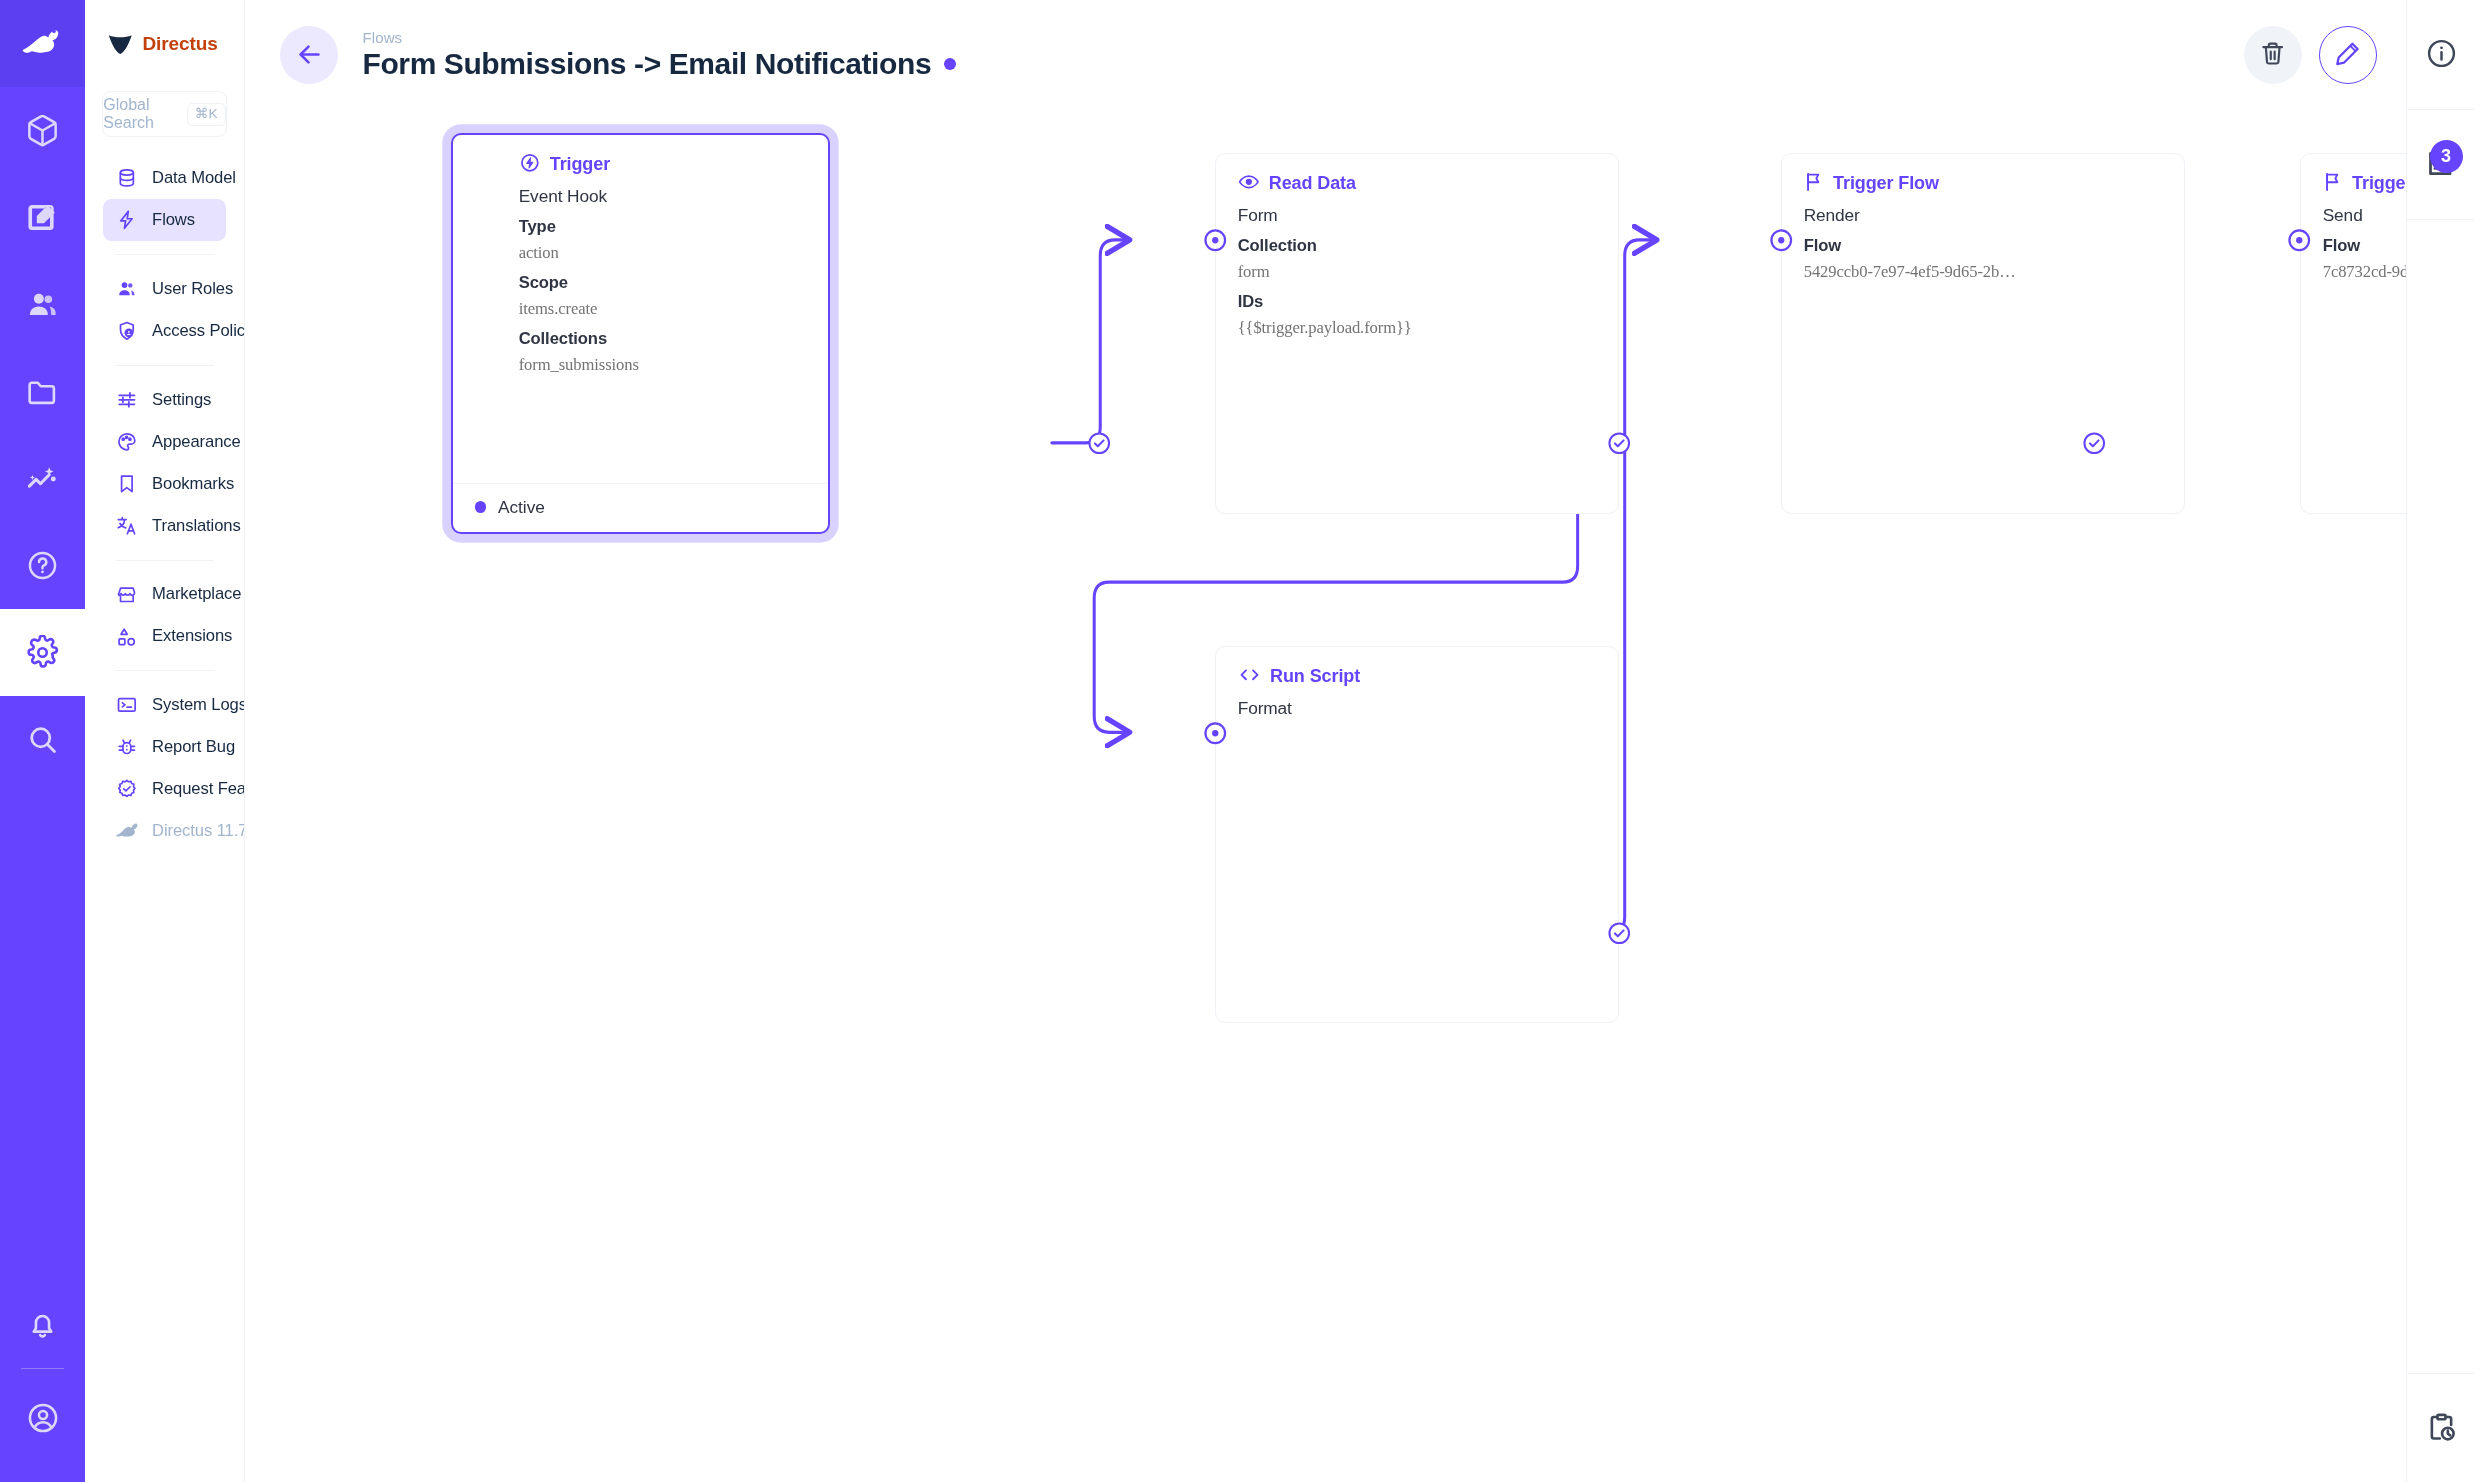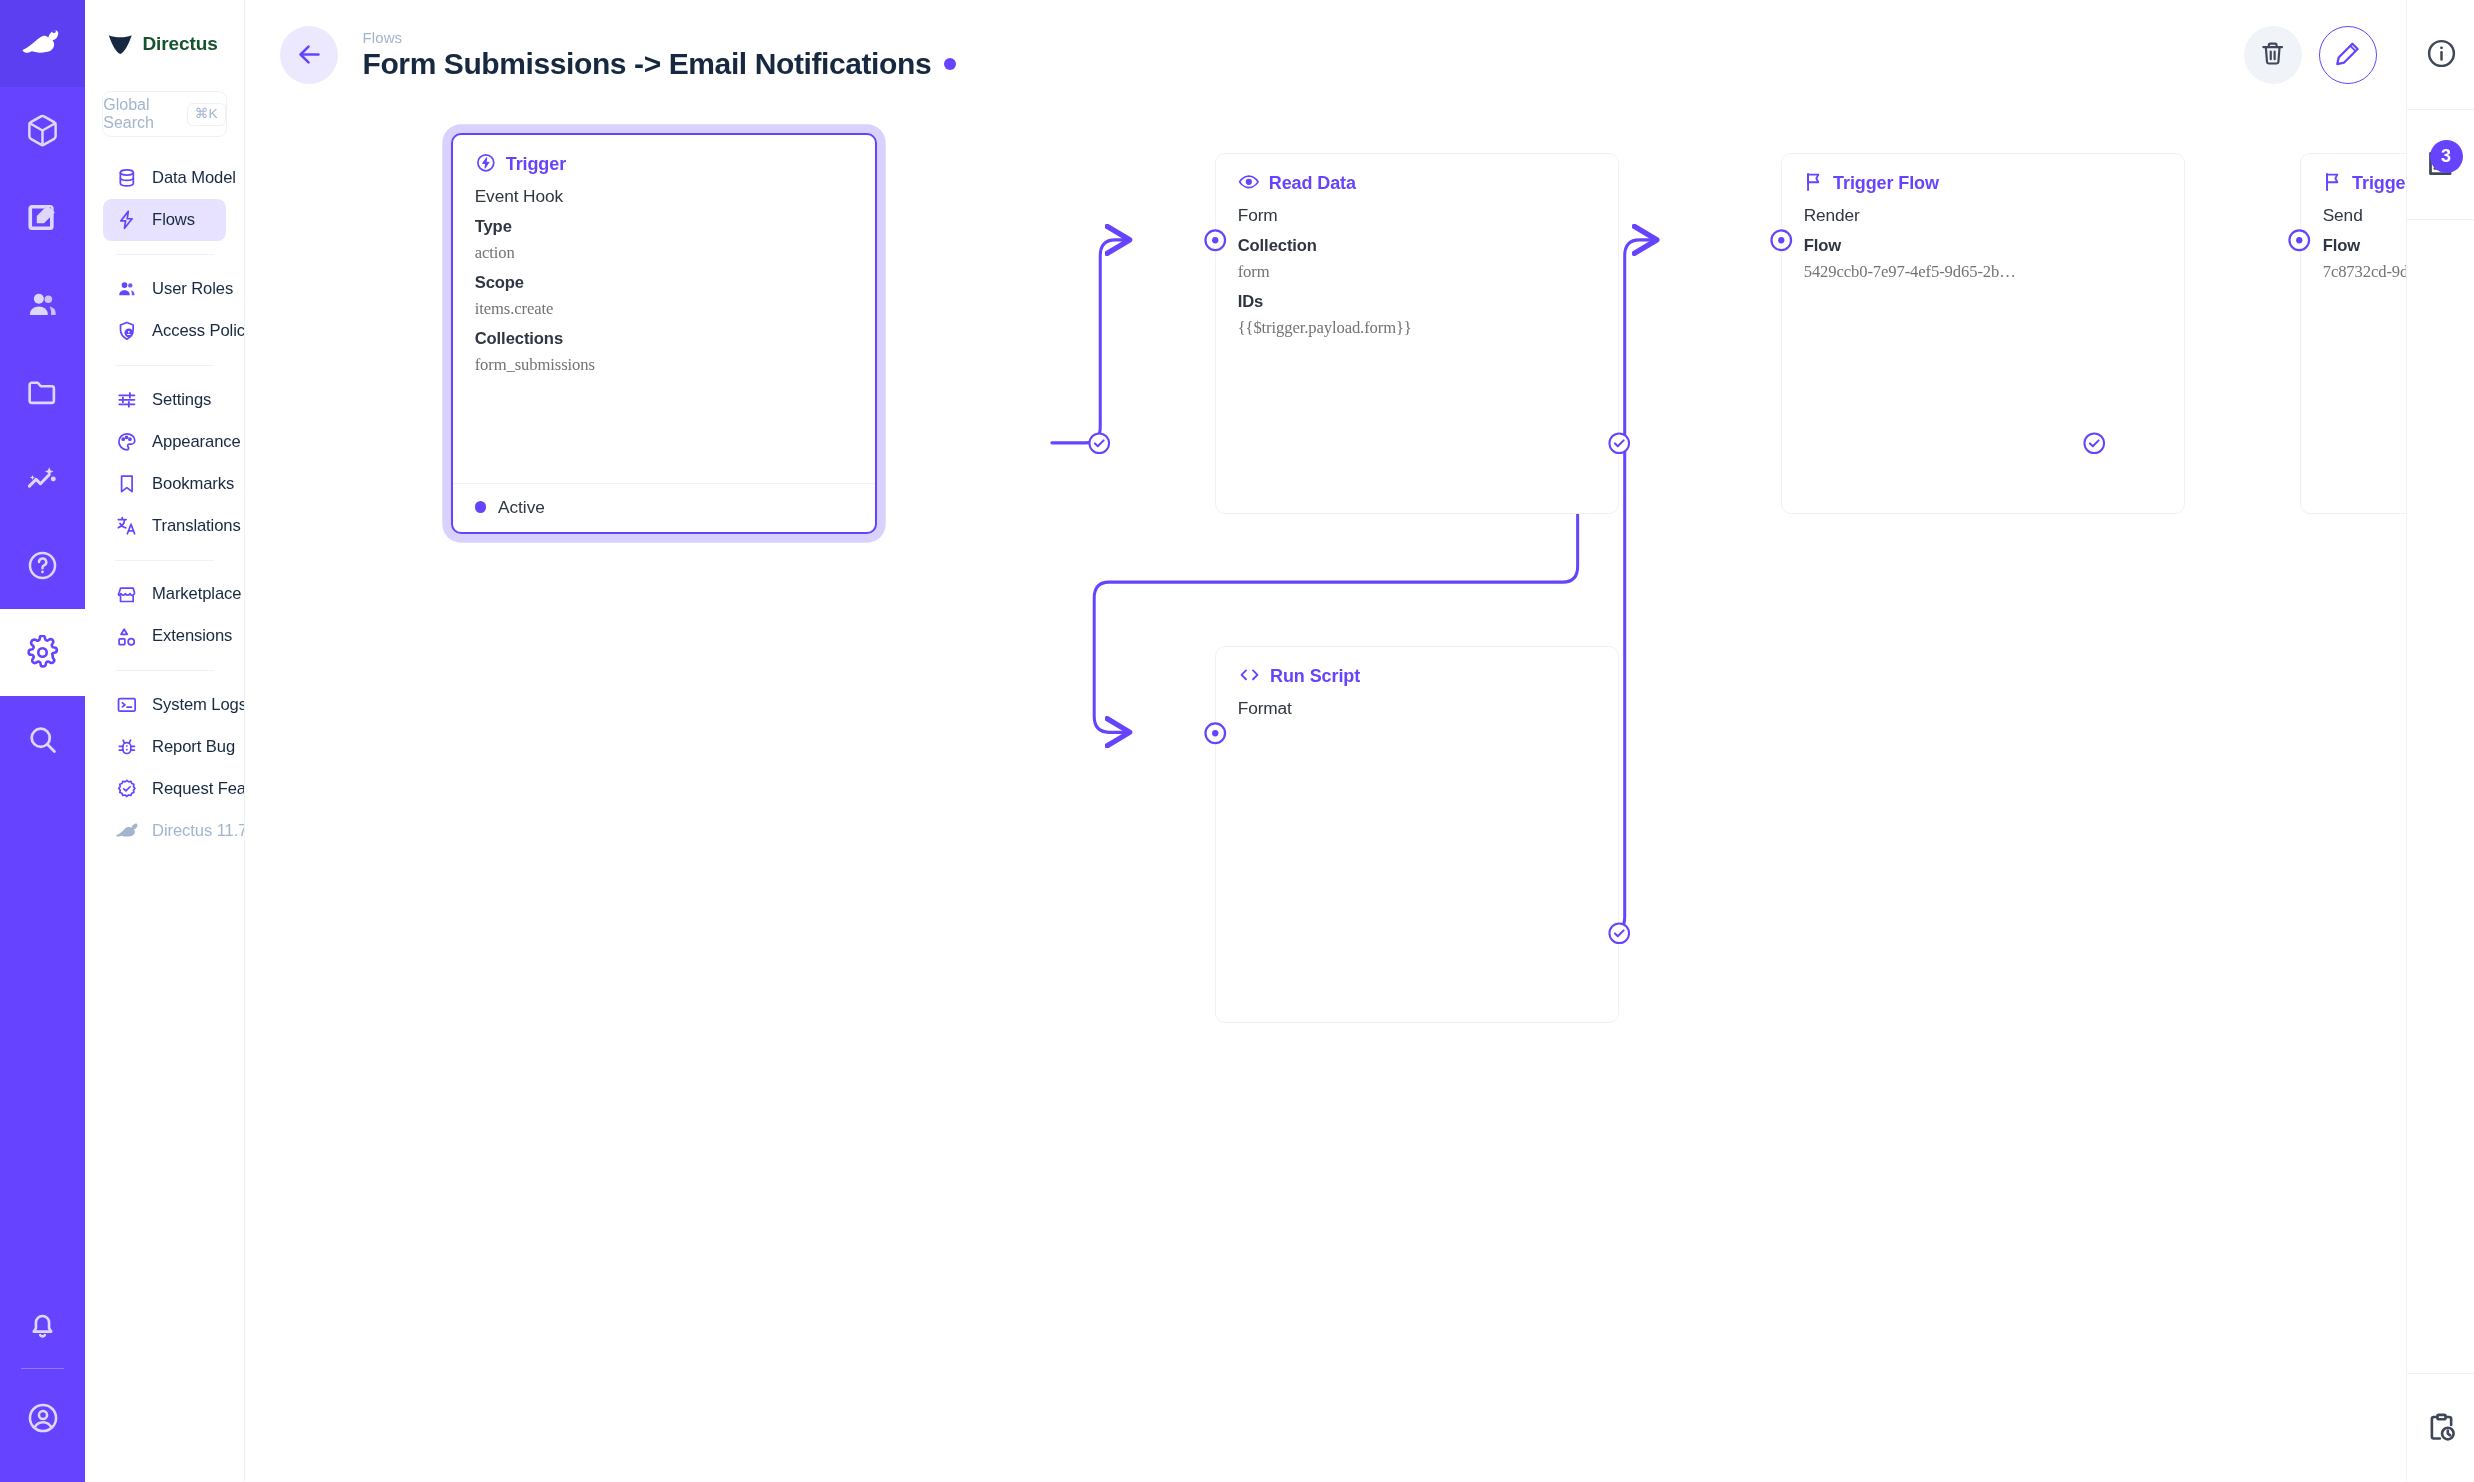"Directus" .nav-header-title { color: #14532d -> #c2410c }
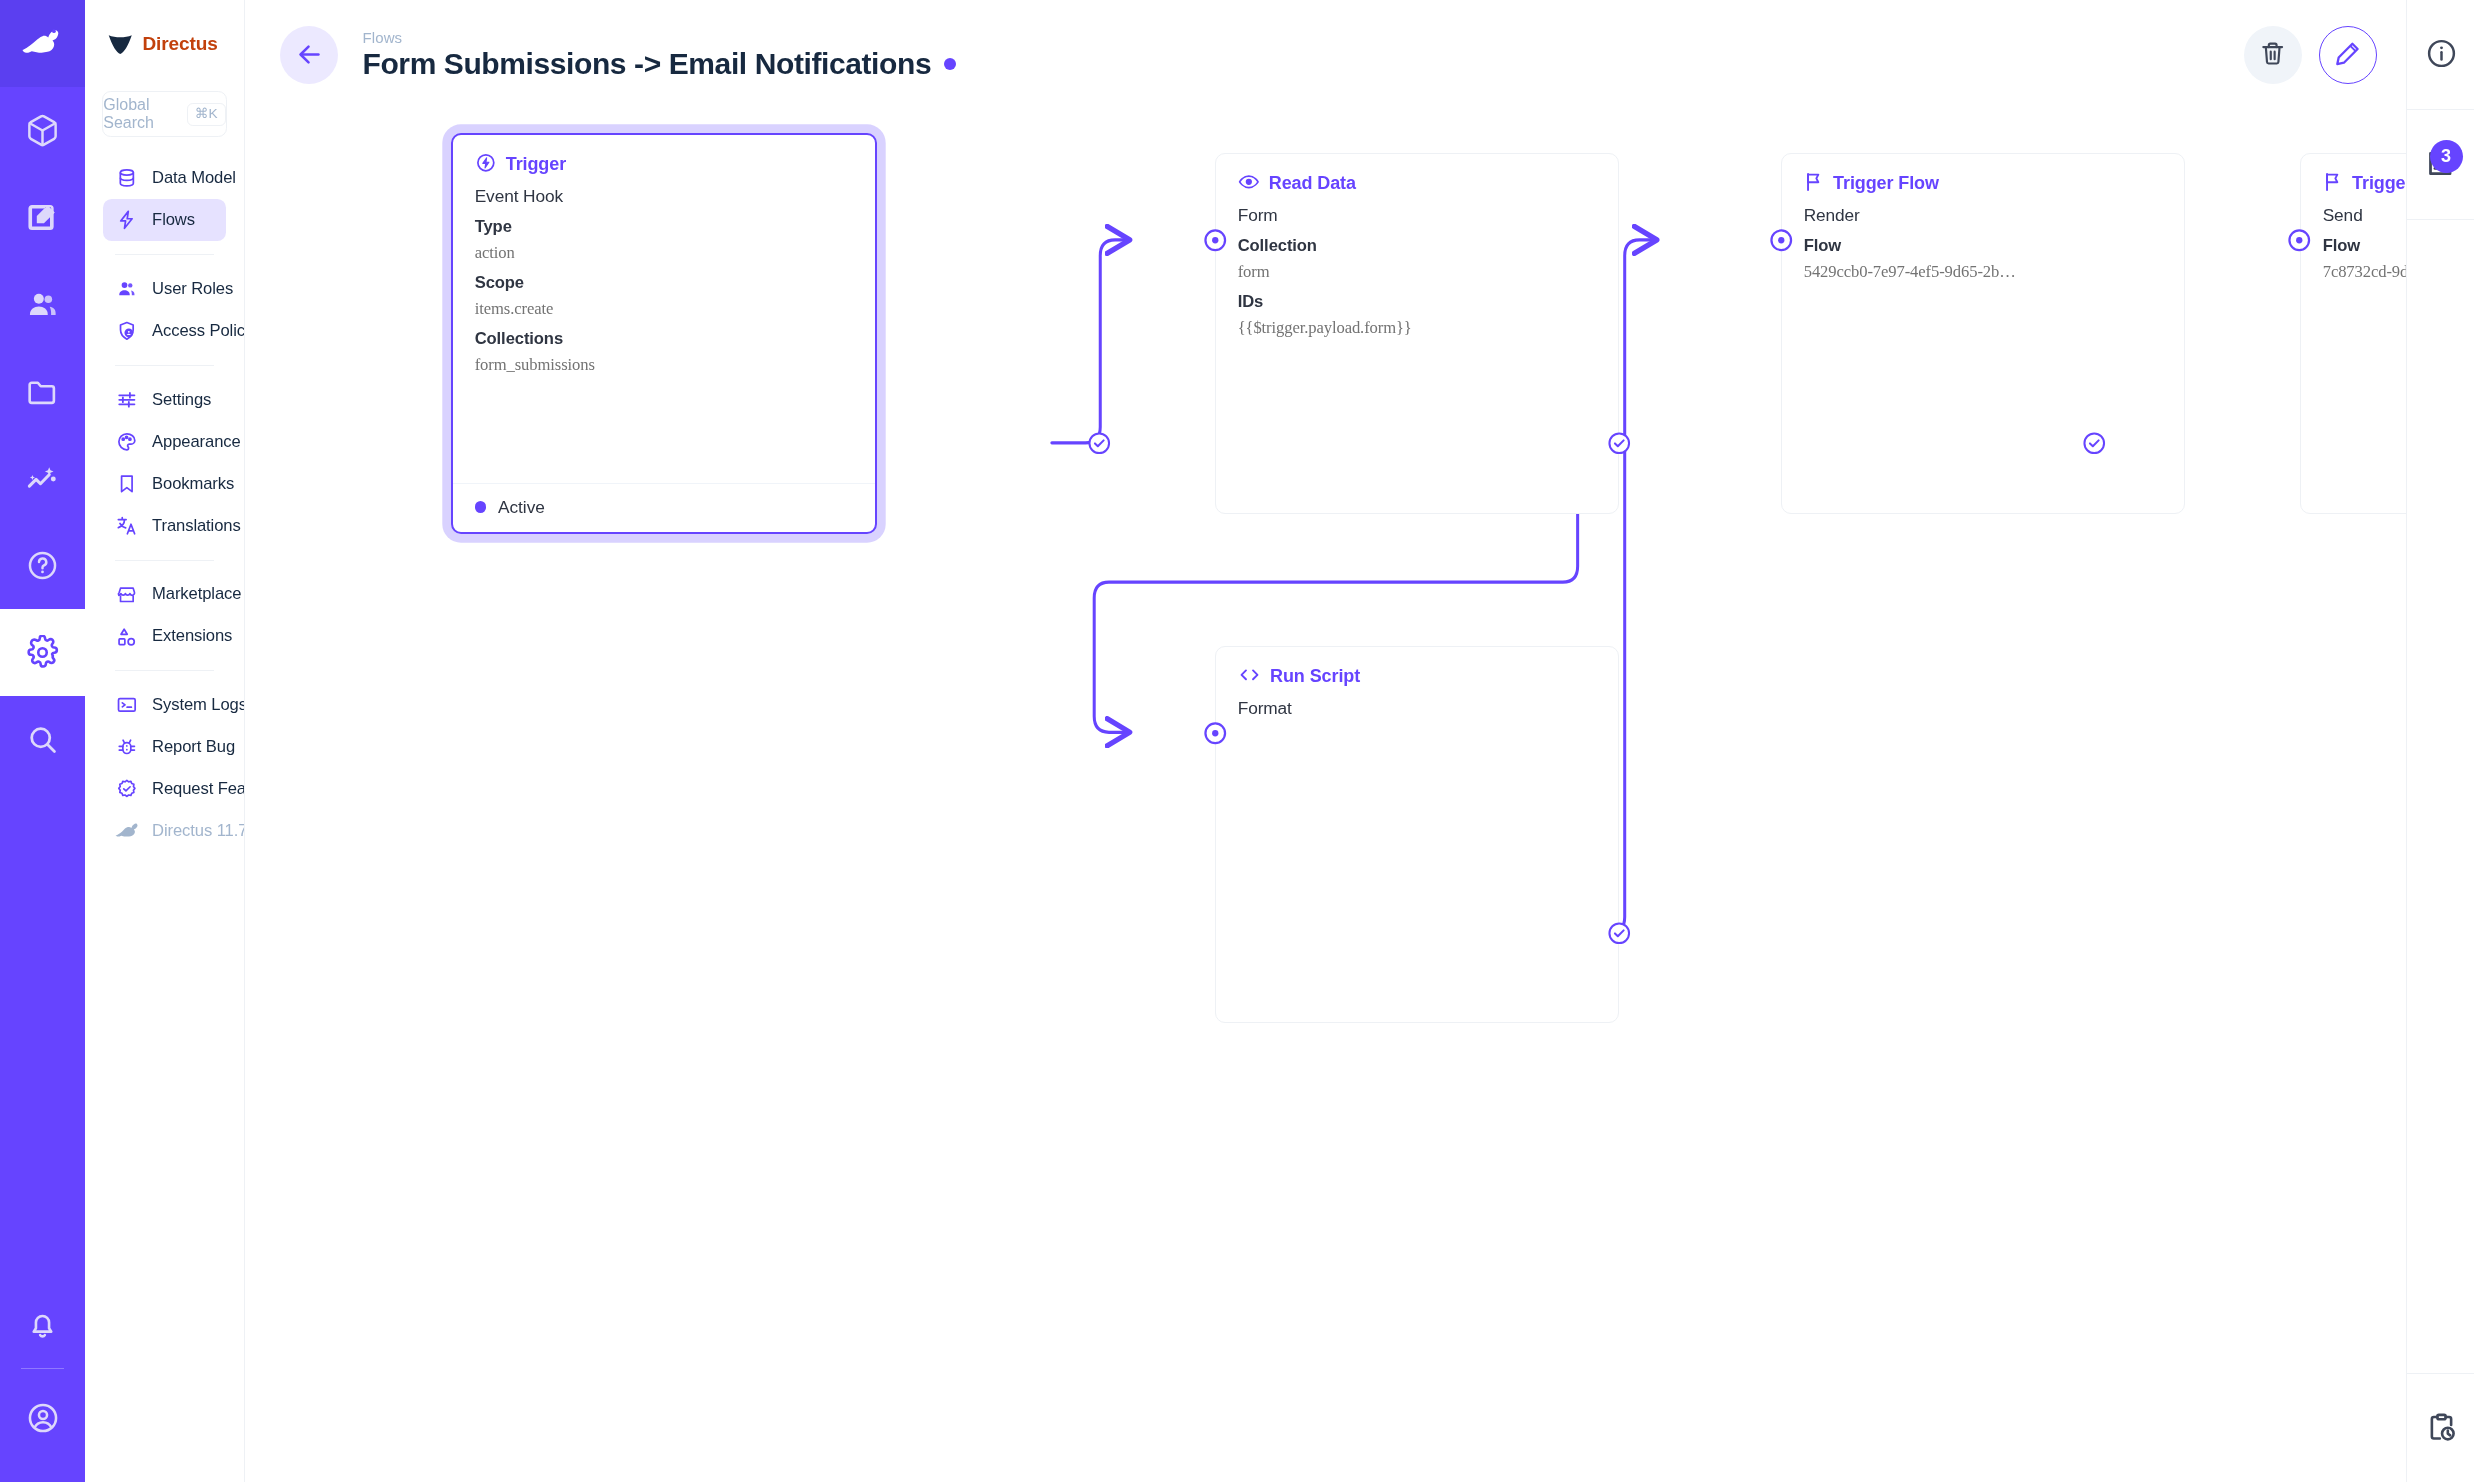"Trigger" div.node { padding-left: none -> 44px; width: 426px -> 379px }
